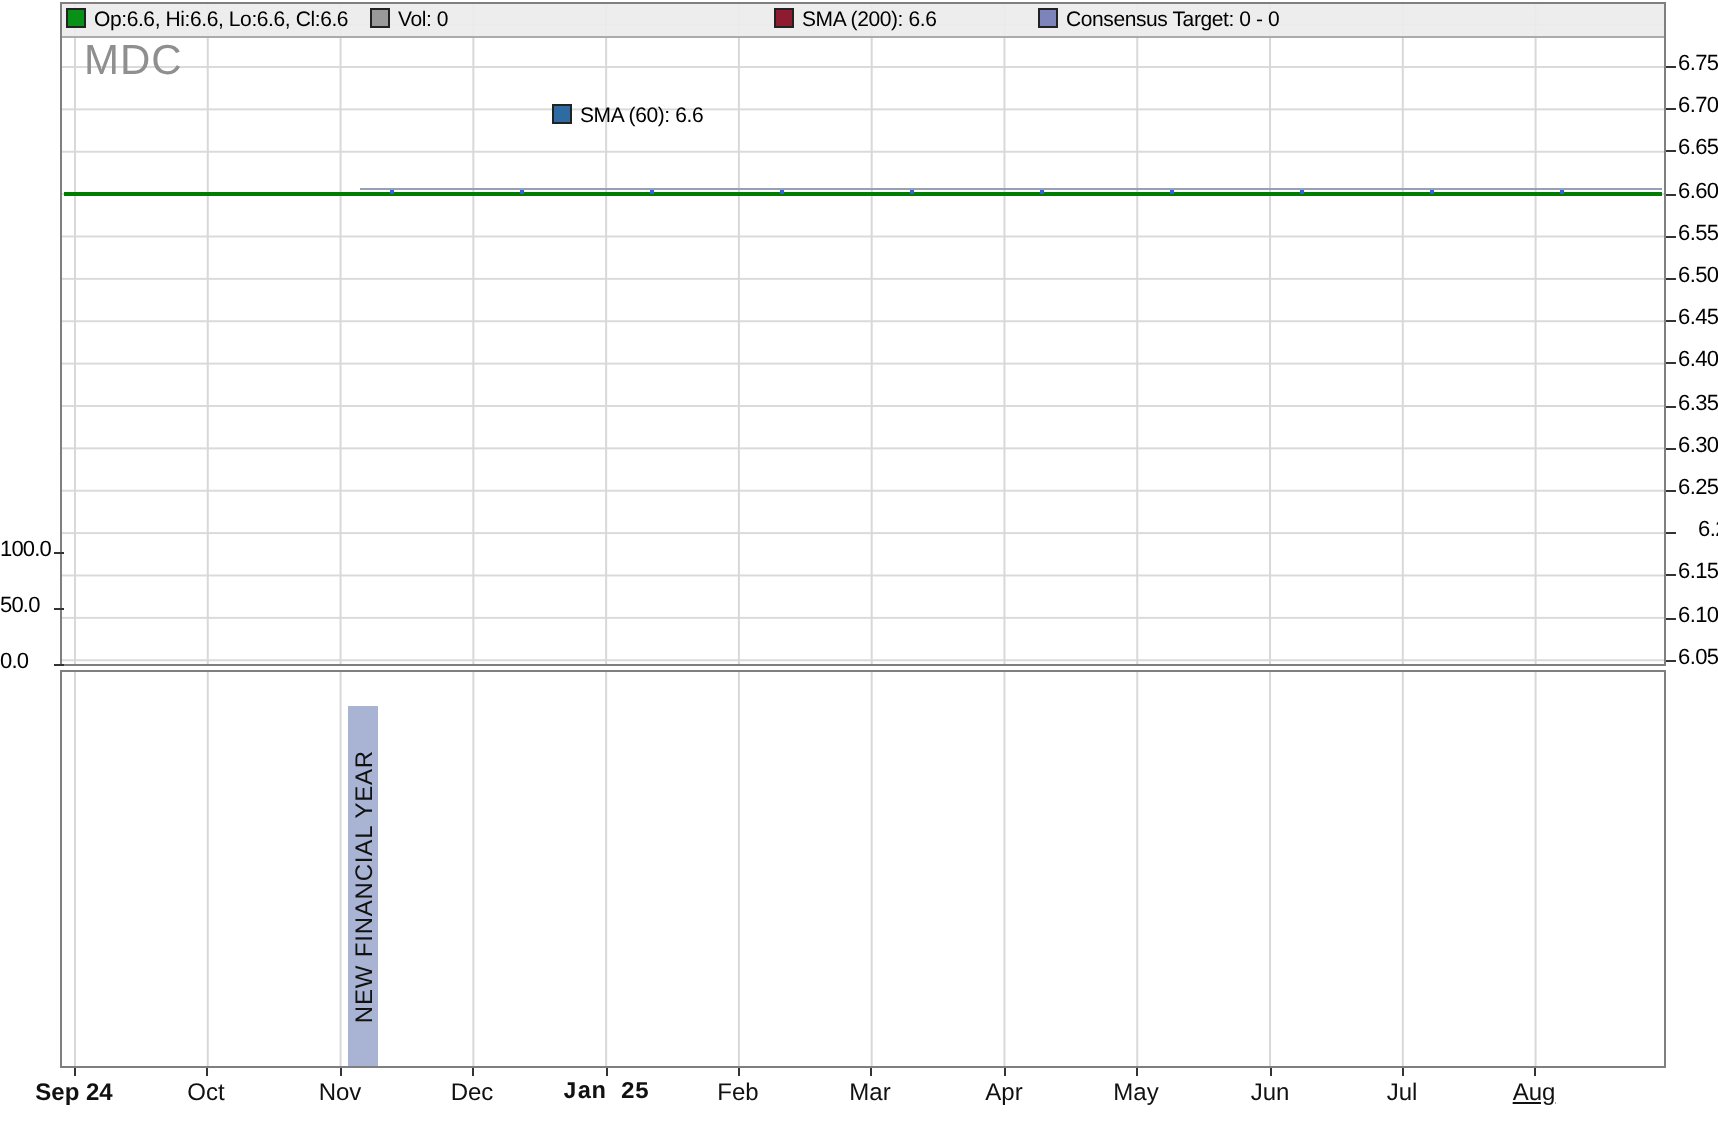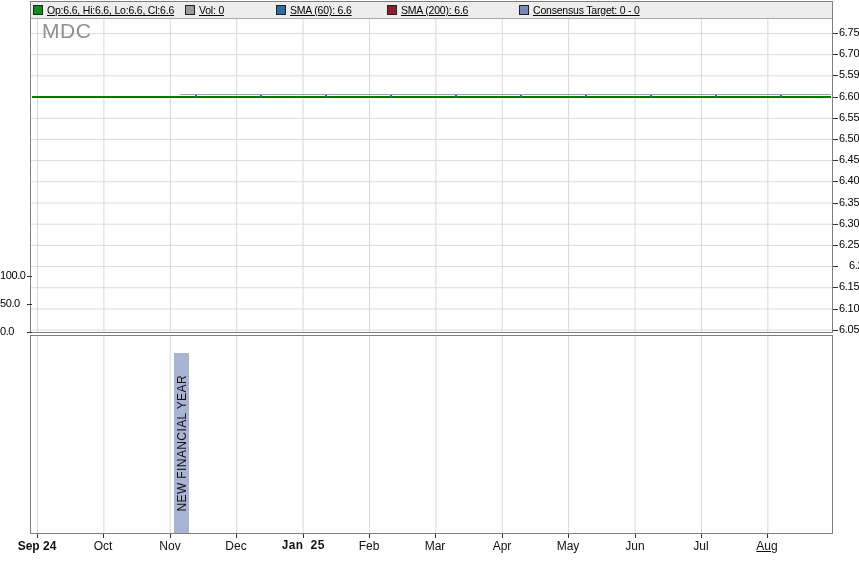"Op:6.6, Hi:6.6, Lo:6.6, Cl:6.6" .legend-item { text-decoration: underline -> none }
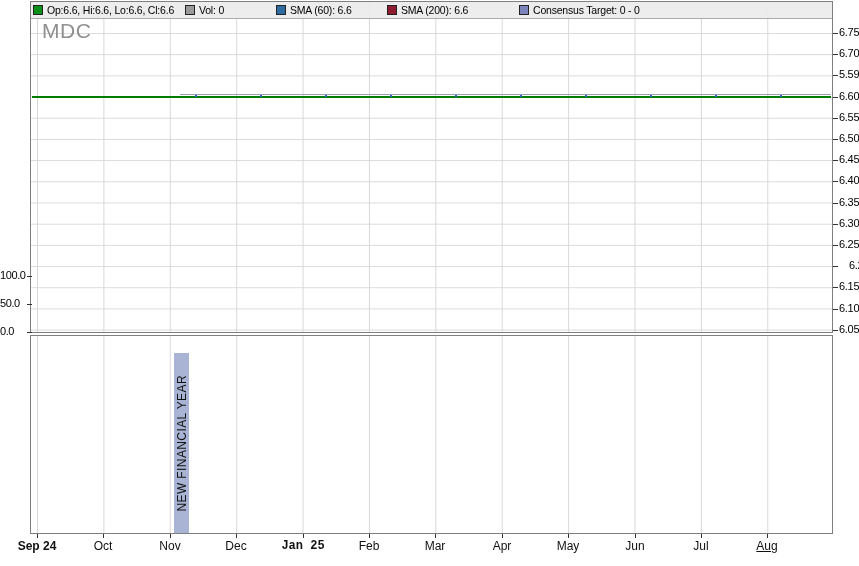"SMA (60): 6.6" div.legend-item { margin-top: none -> 48px }
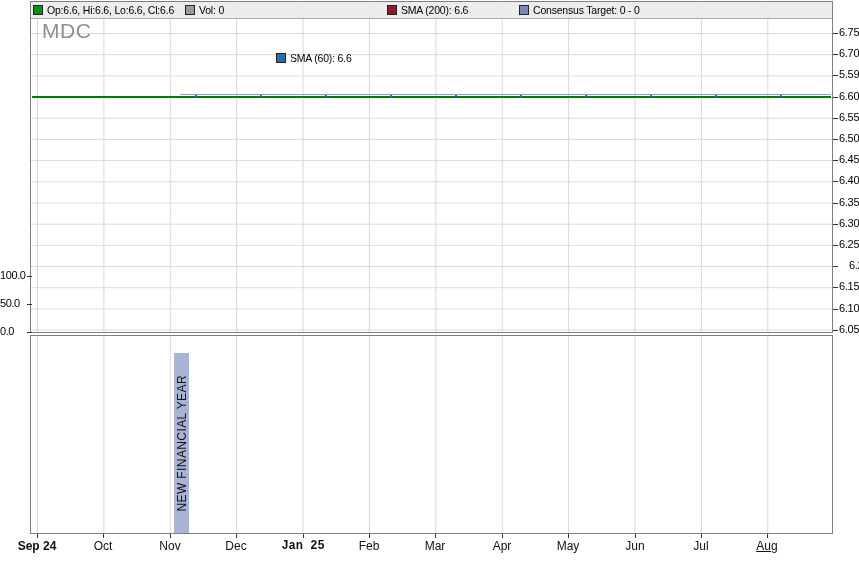"5.59" div.axis-label { text: 5.59 -> 6.65 }
